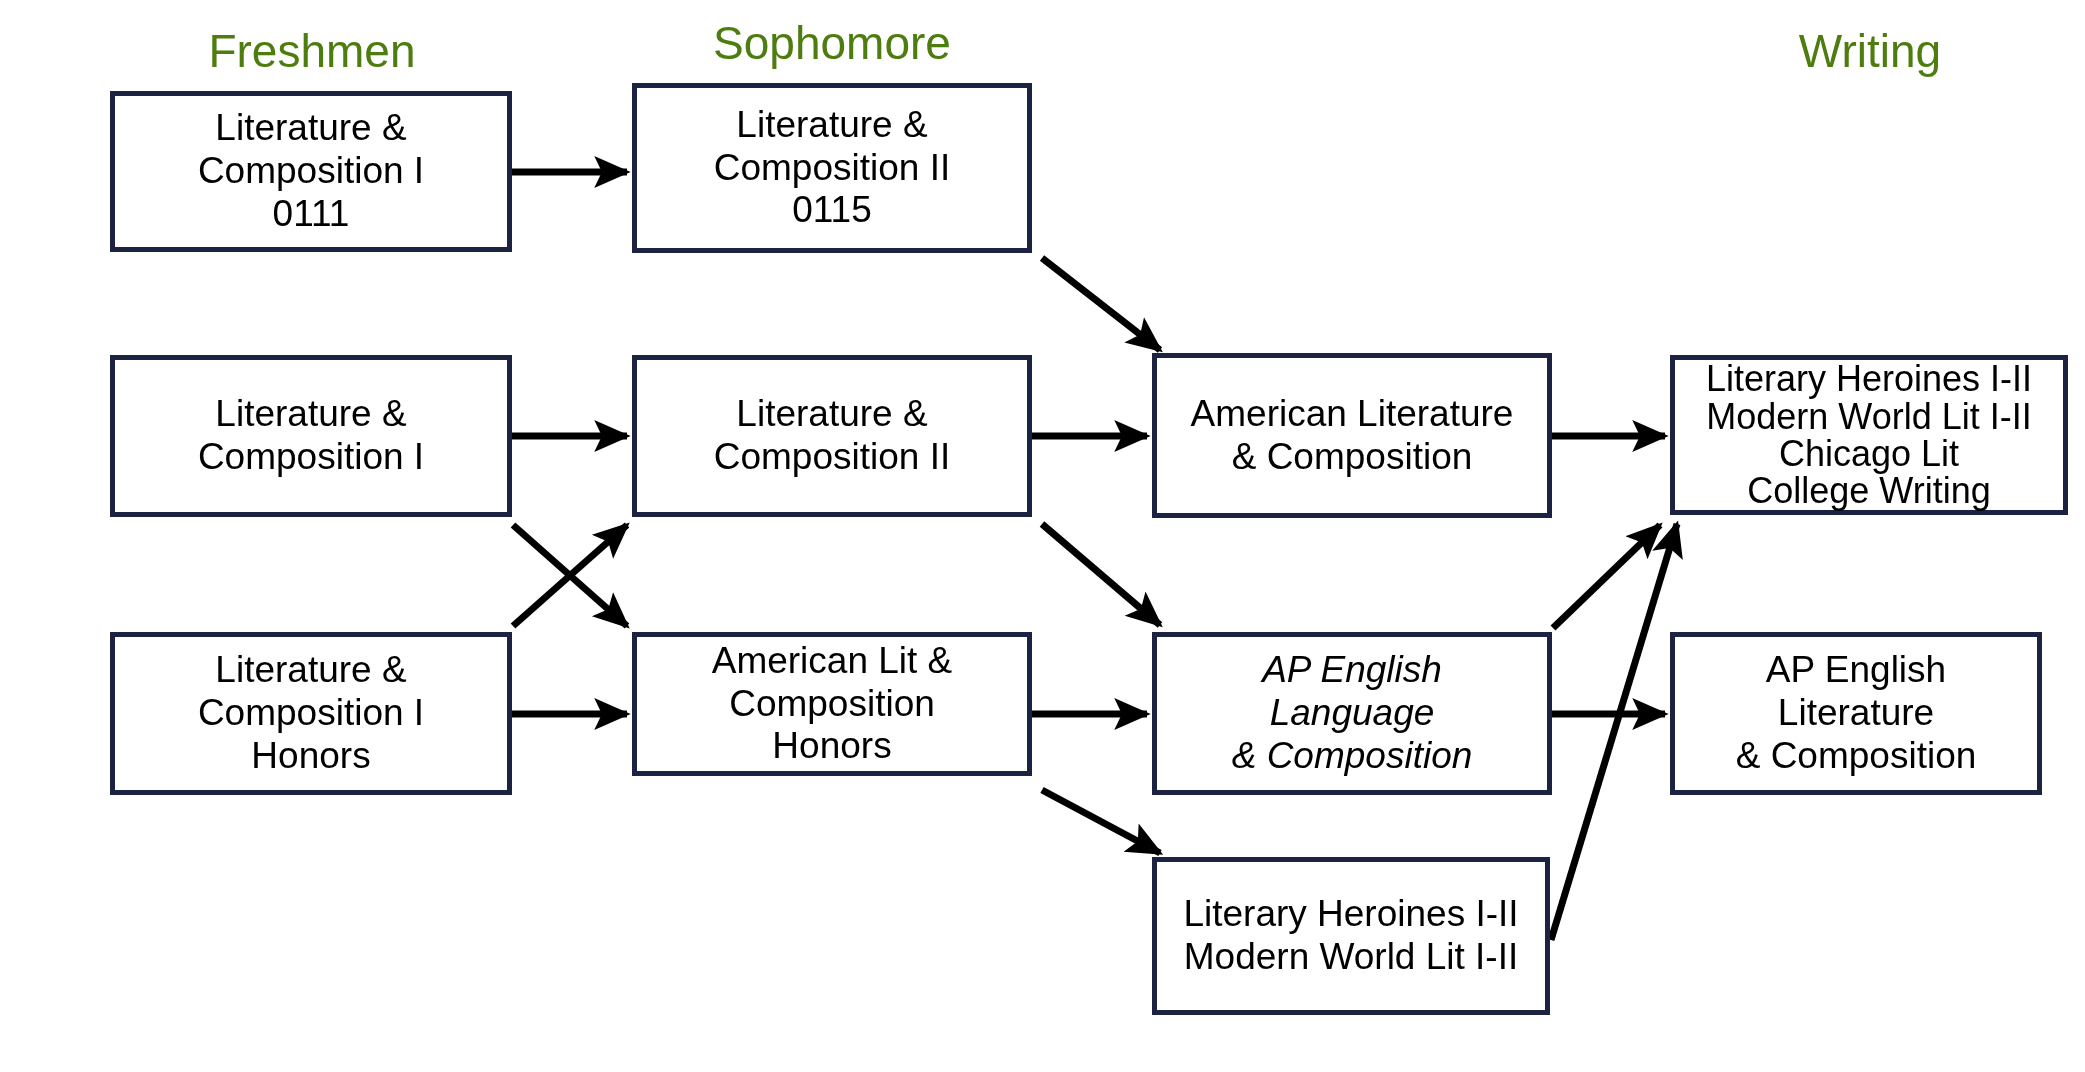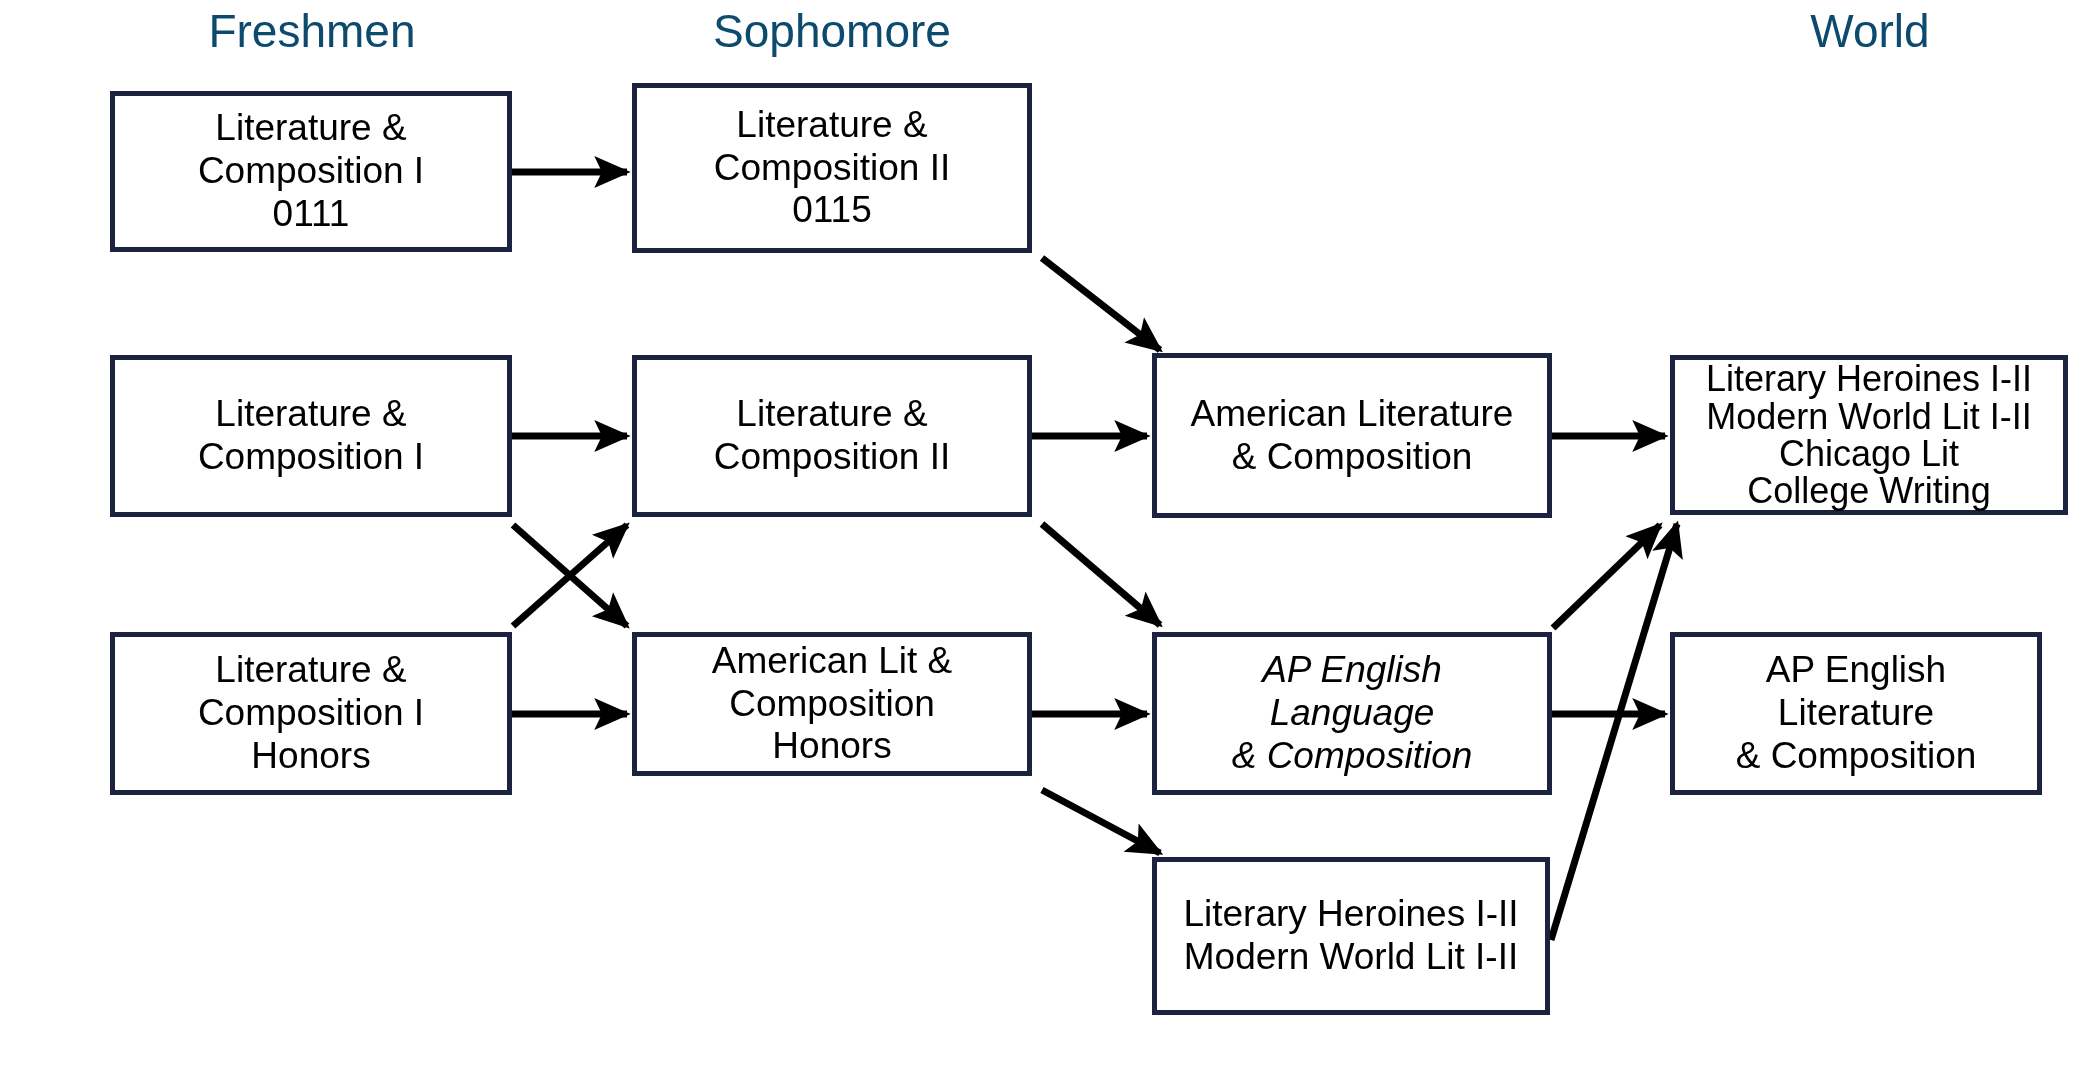"Freshmen" .col-header { color: #0c4a6e -> #4d7c0f; margin-top: none -> 20px }
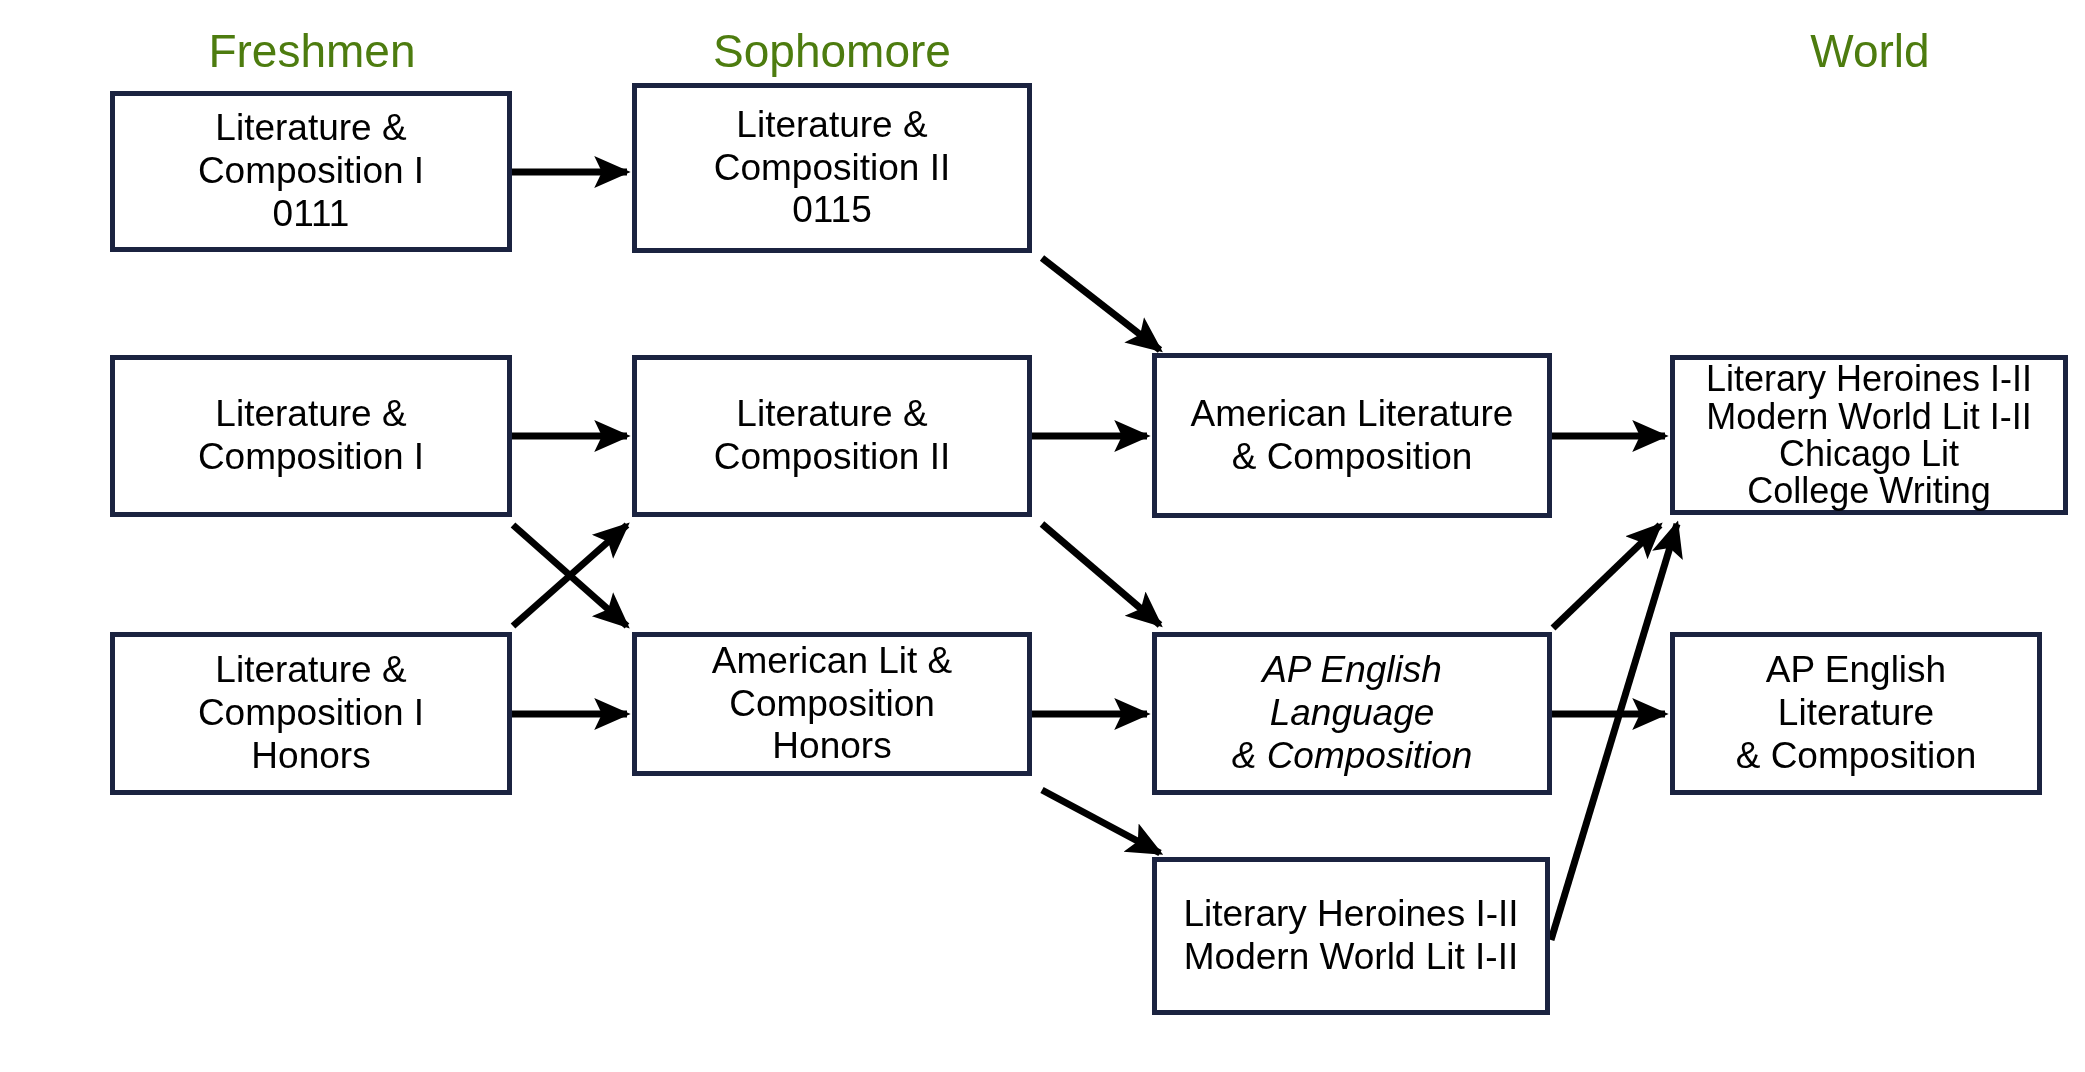"Sophomore" div.col-header { top: 8px -> 0 }
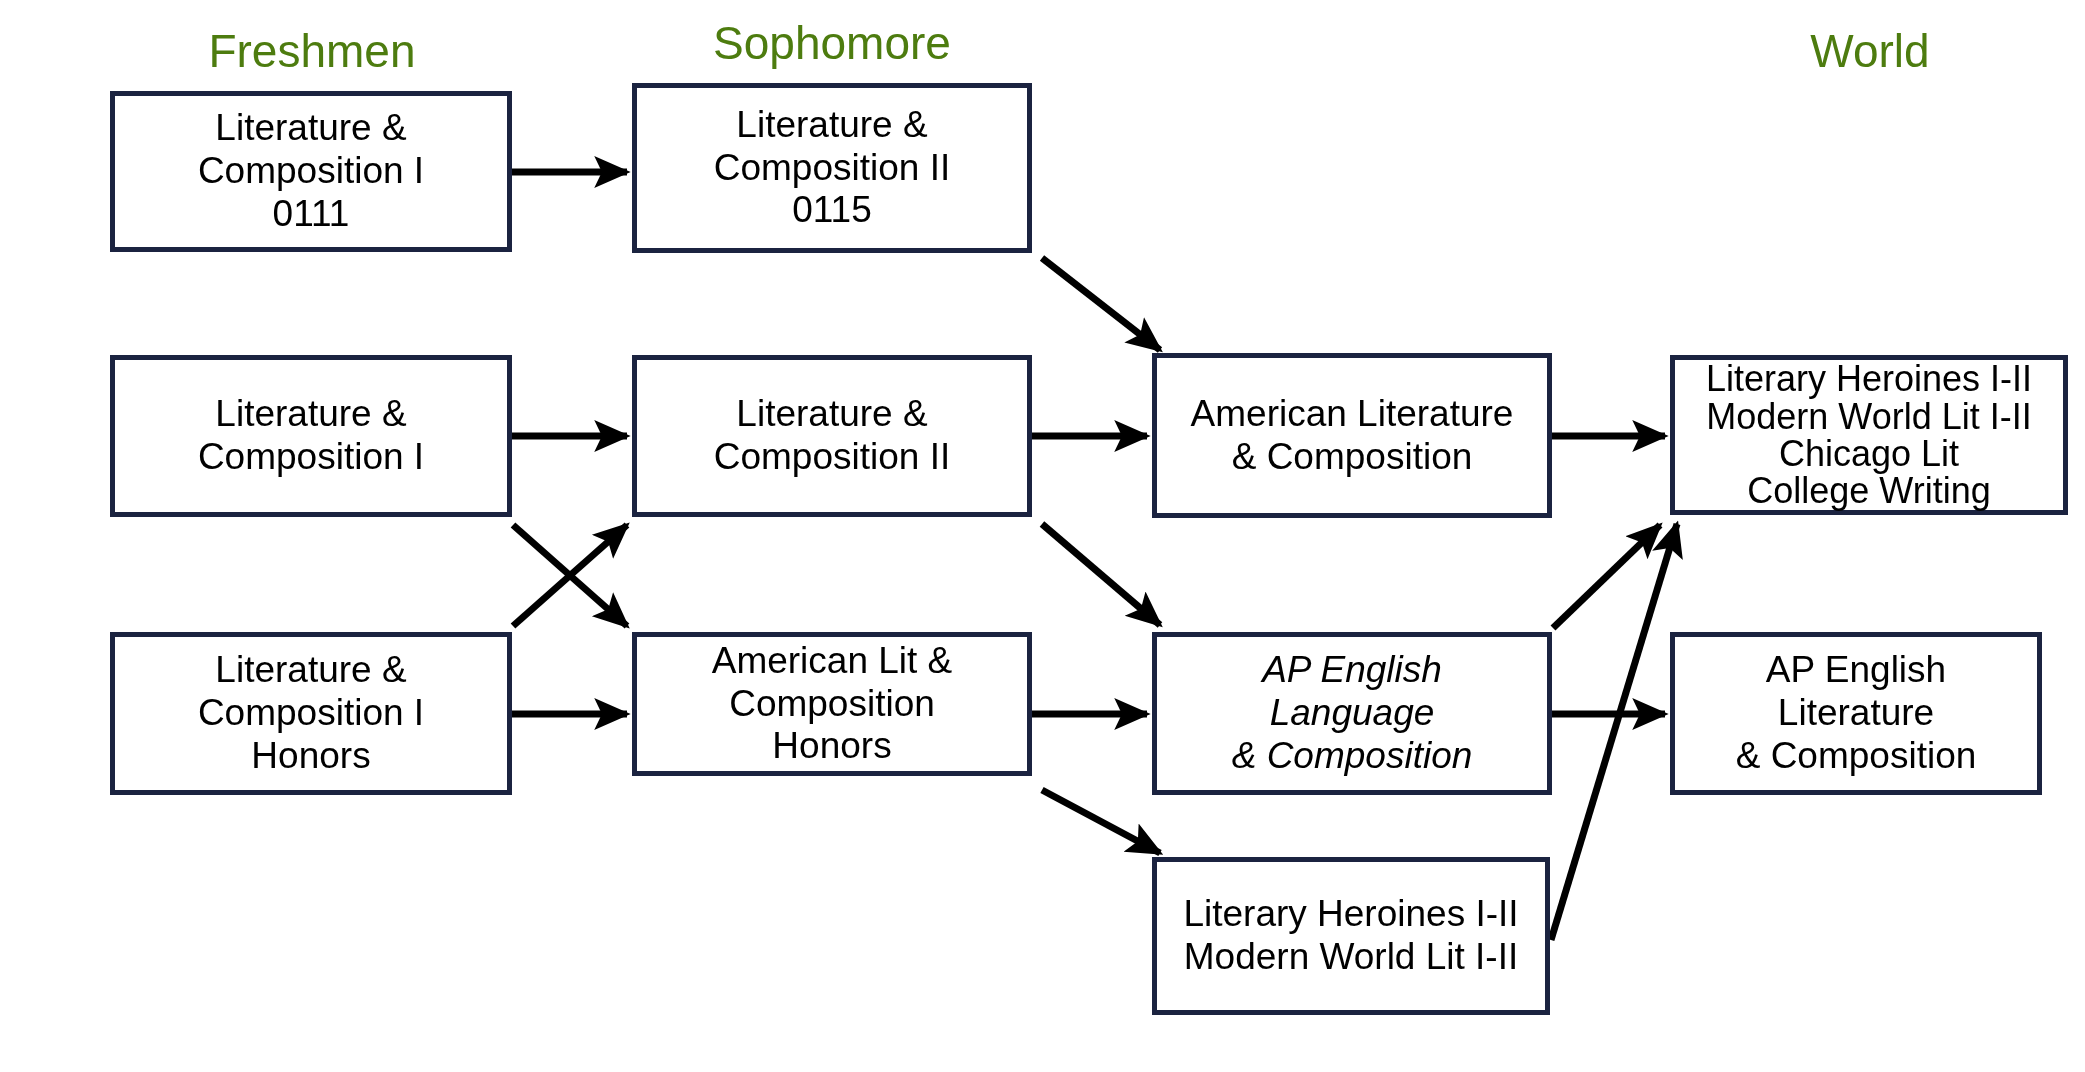"World" div.col-header { text: World -> Writing }
